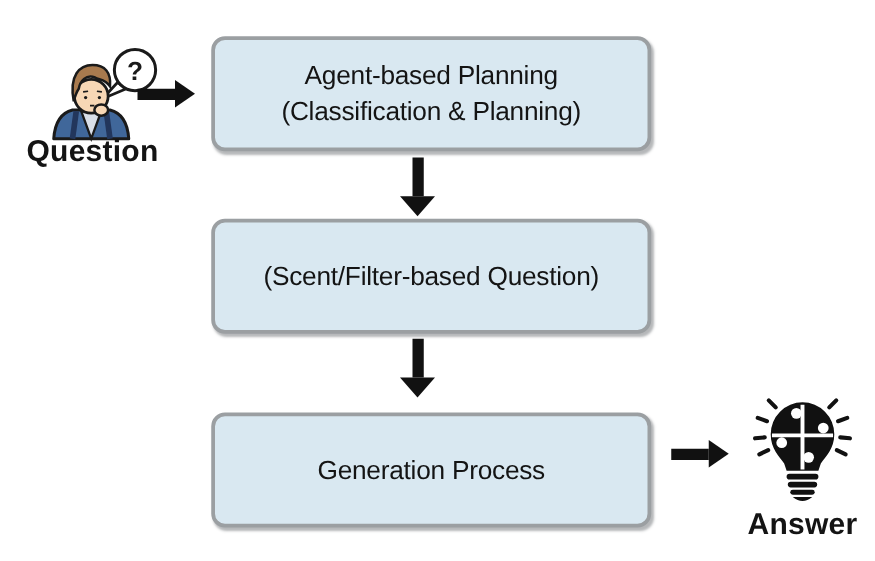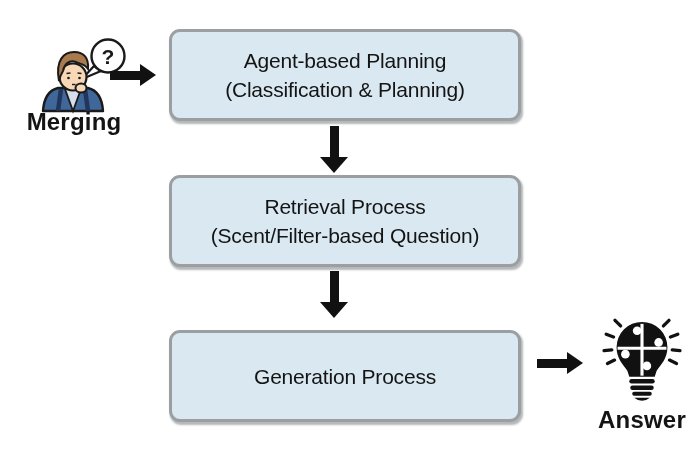"Merging" div.label { text: Merging -> Question }
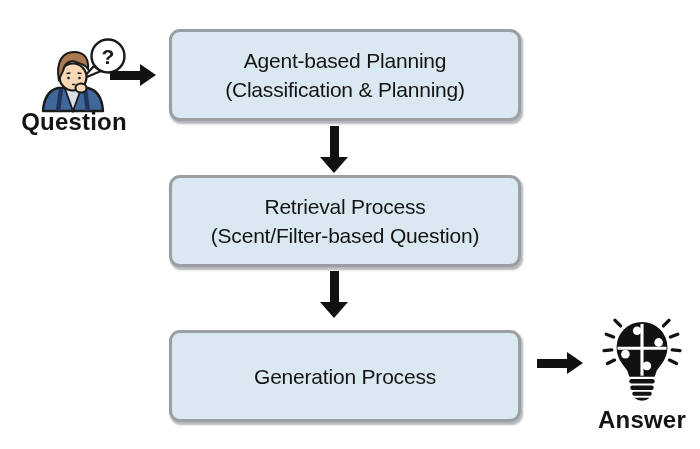"Retrieval Process" div.box-line { html: <div>Retrieval Process</div> -> none }
